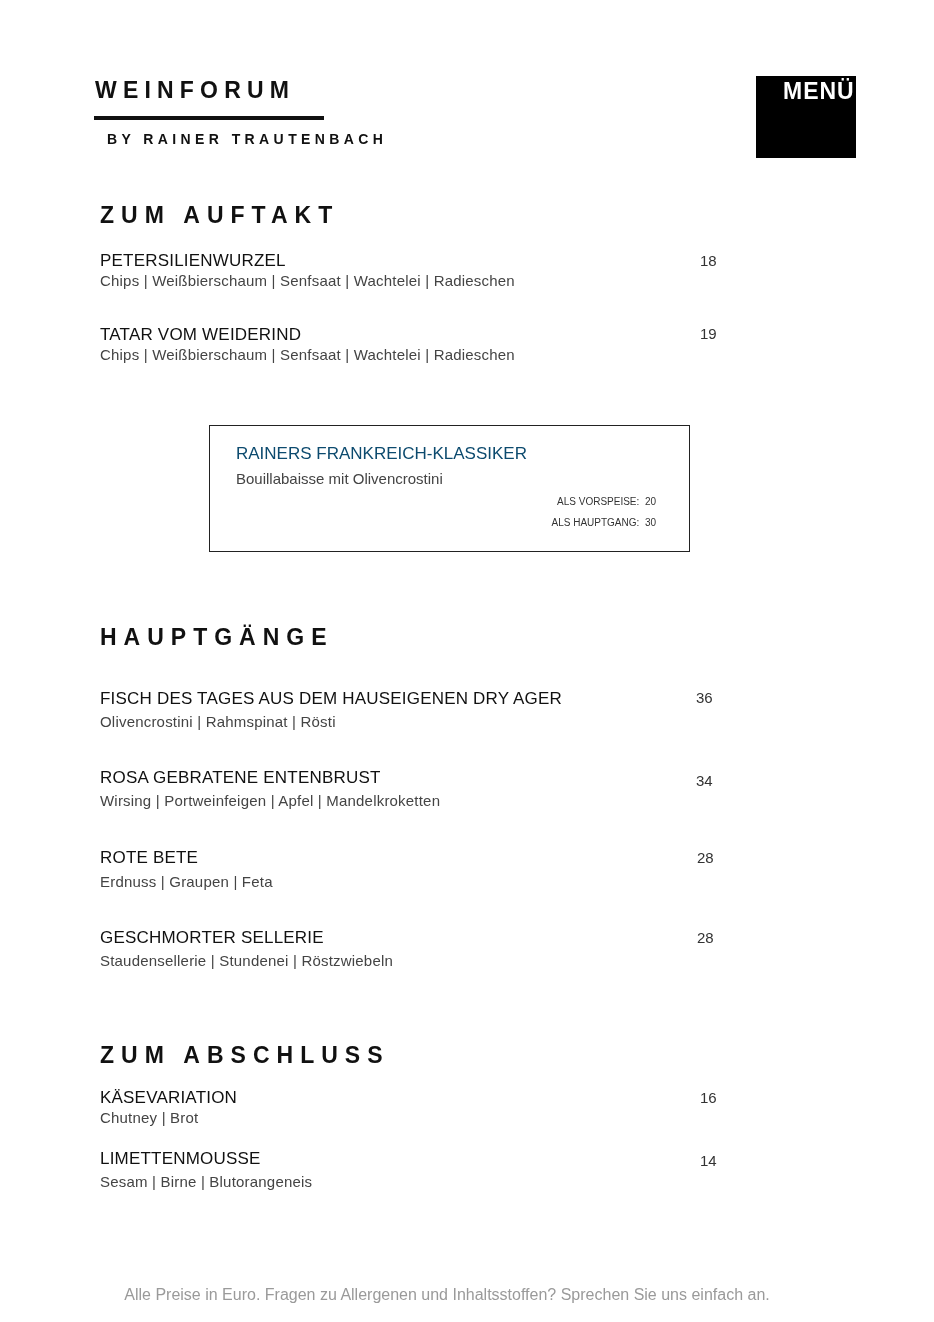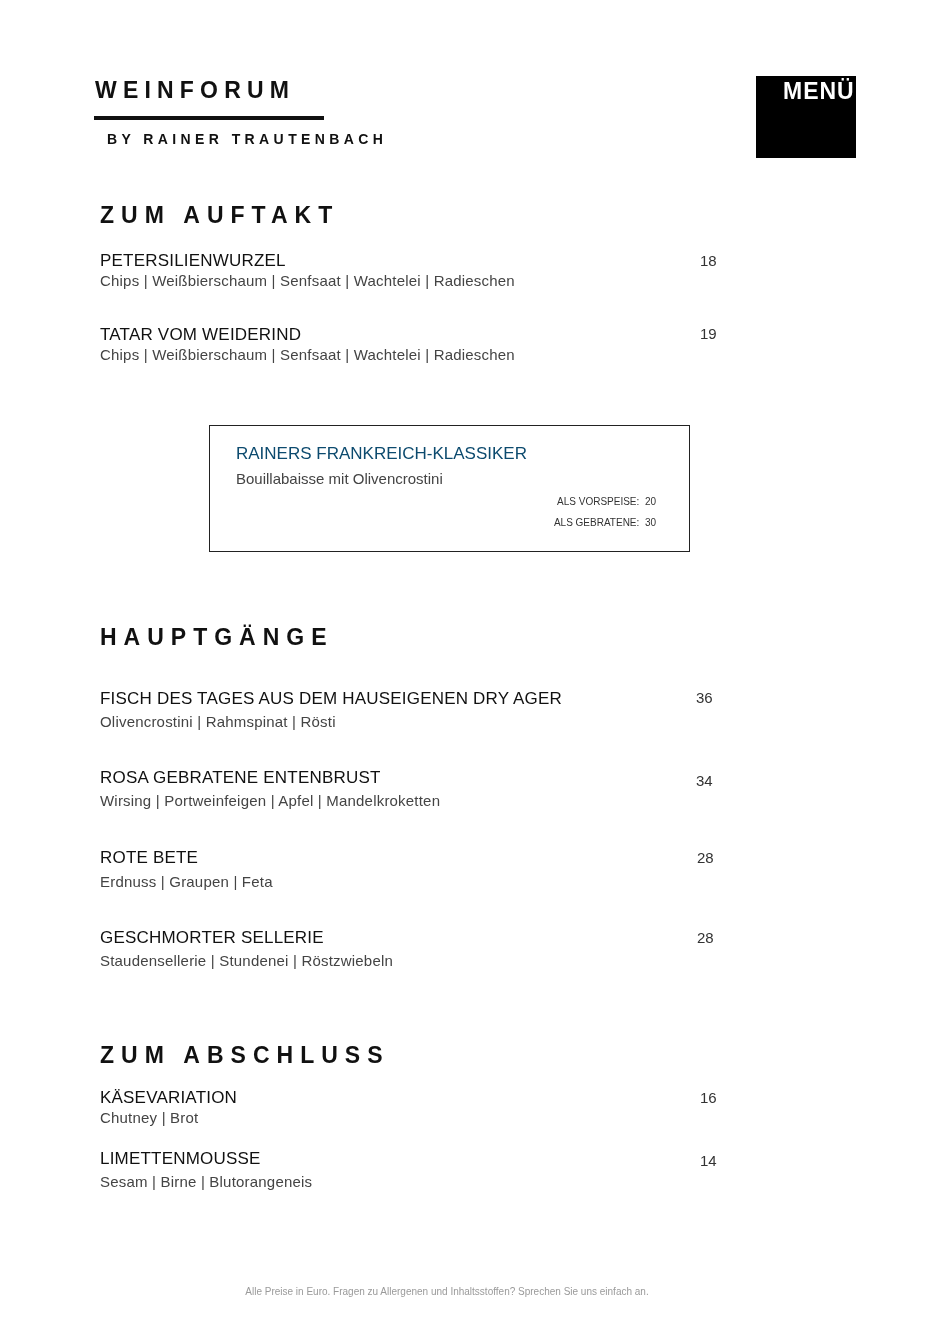"ALS GEBRATENE:" span { text: GEBRATENE -> HAUPTGANG }
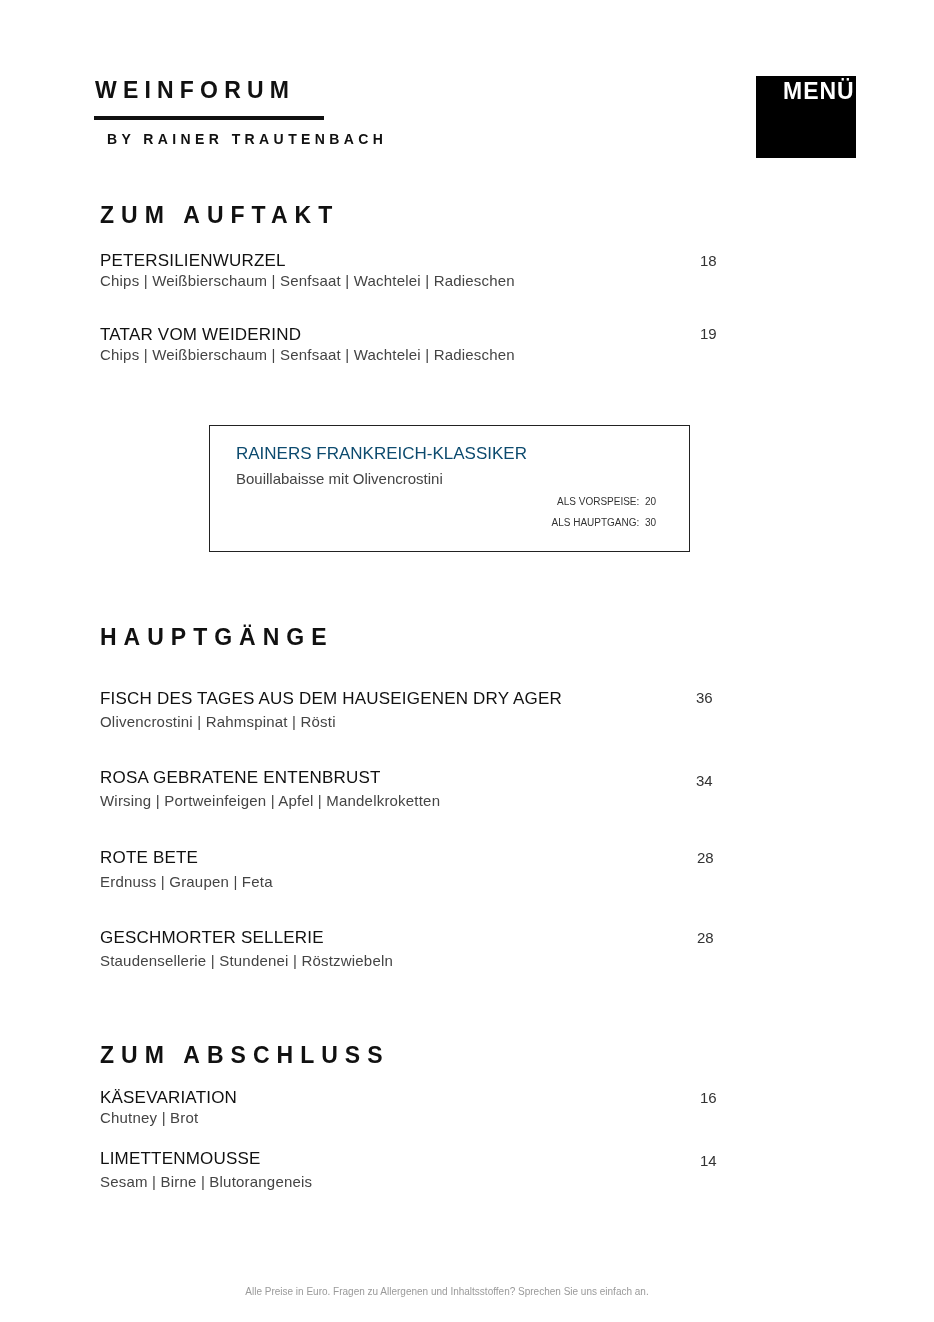"Alle Preise in Euro. Fragen" .footer { font-size: 10px -> 16px }
